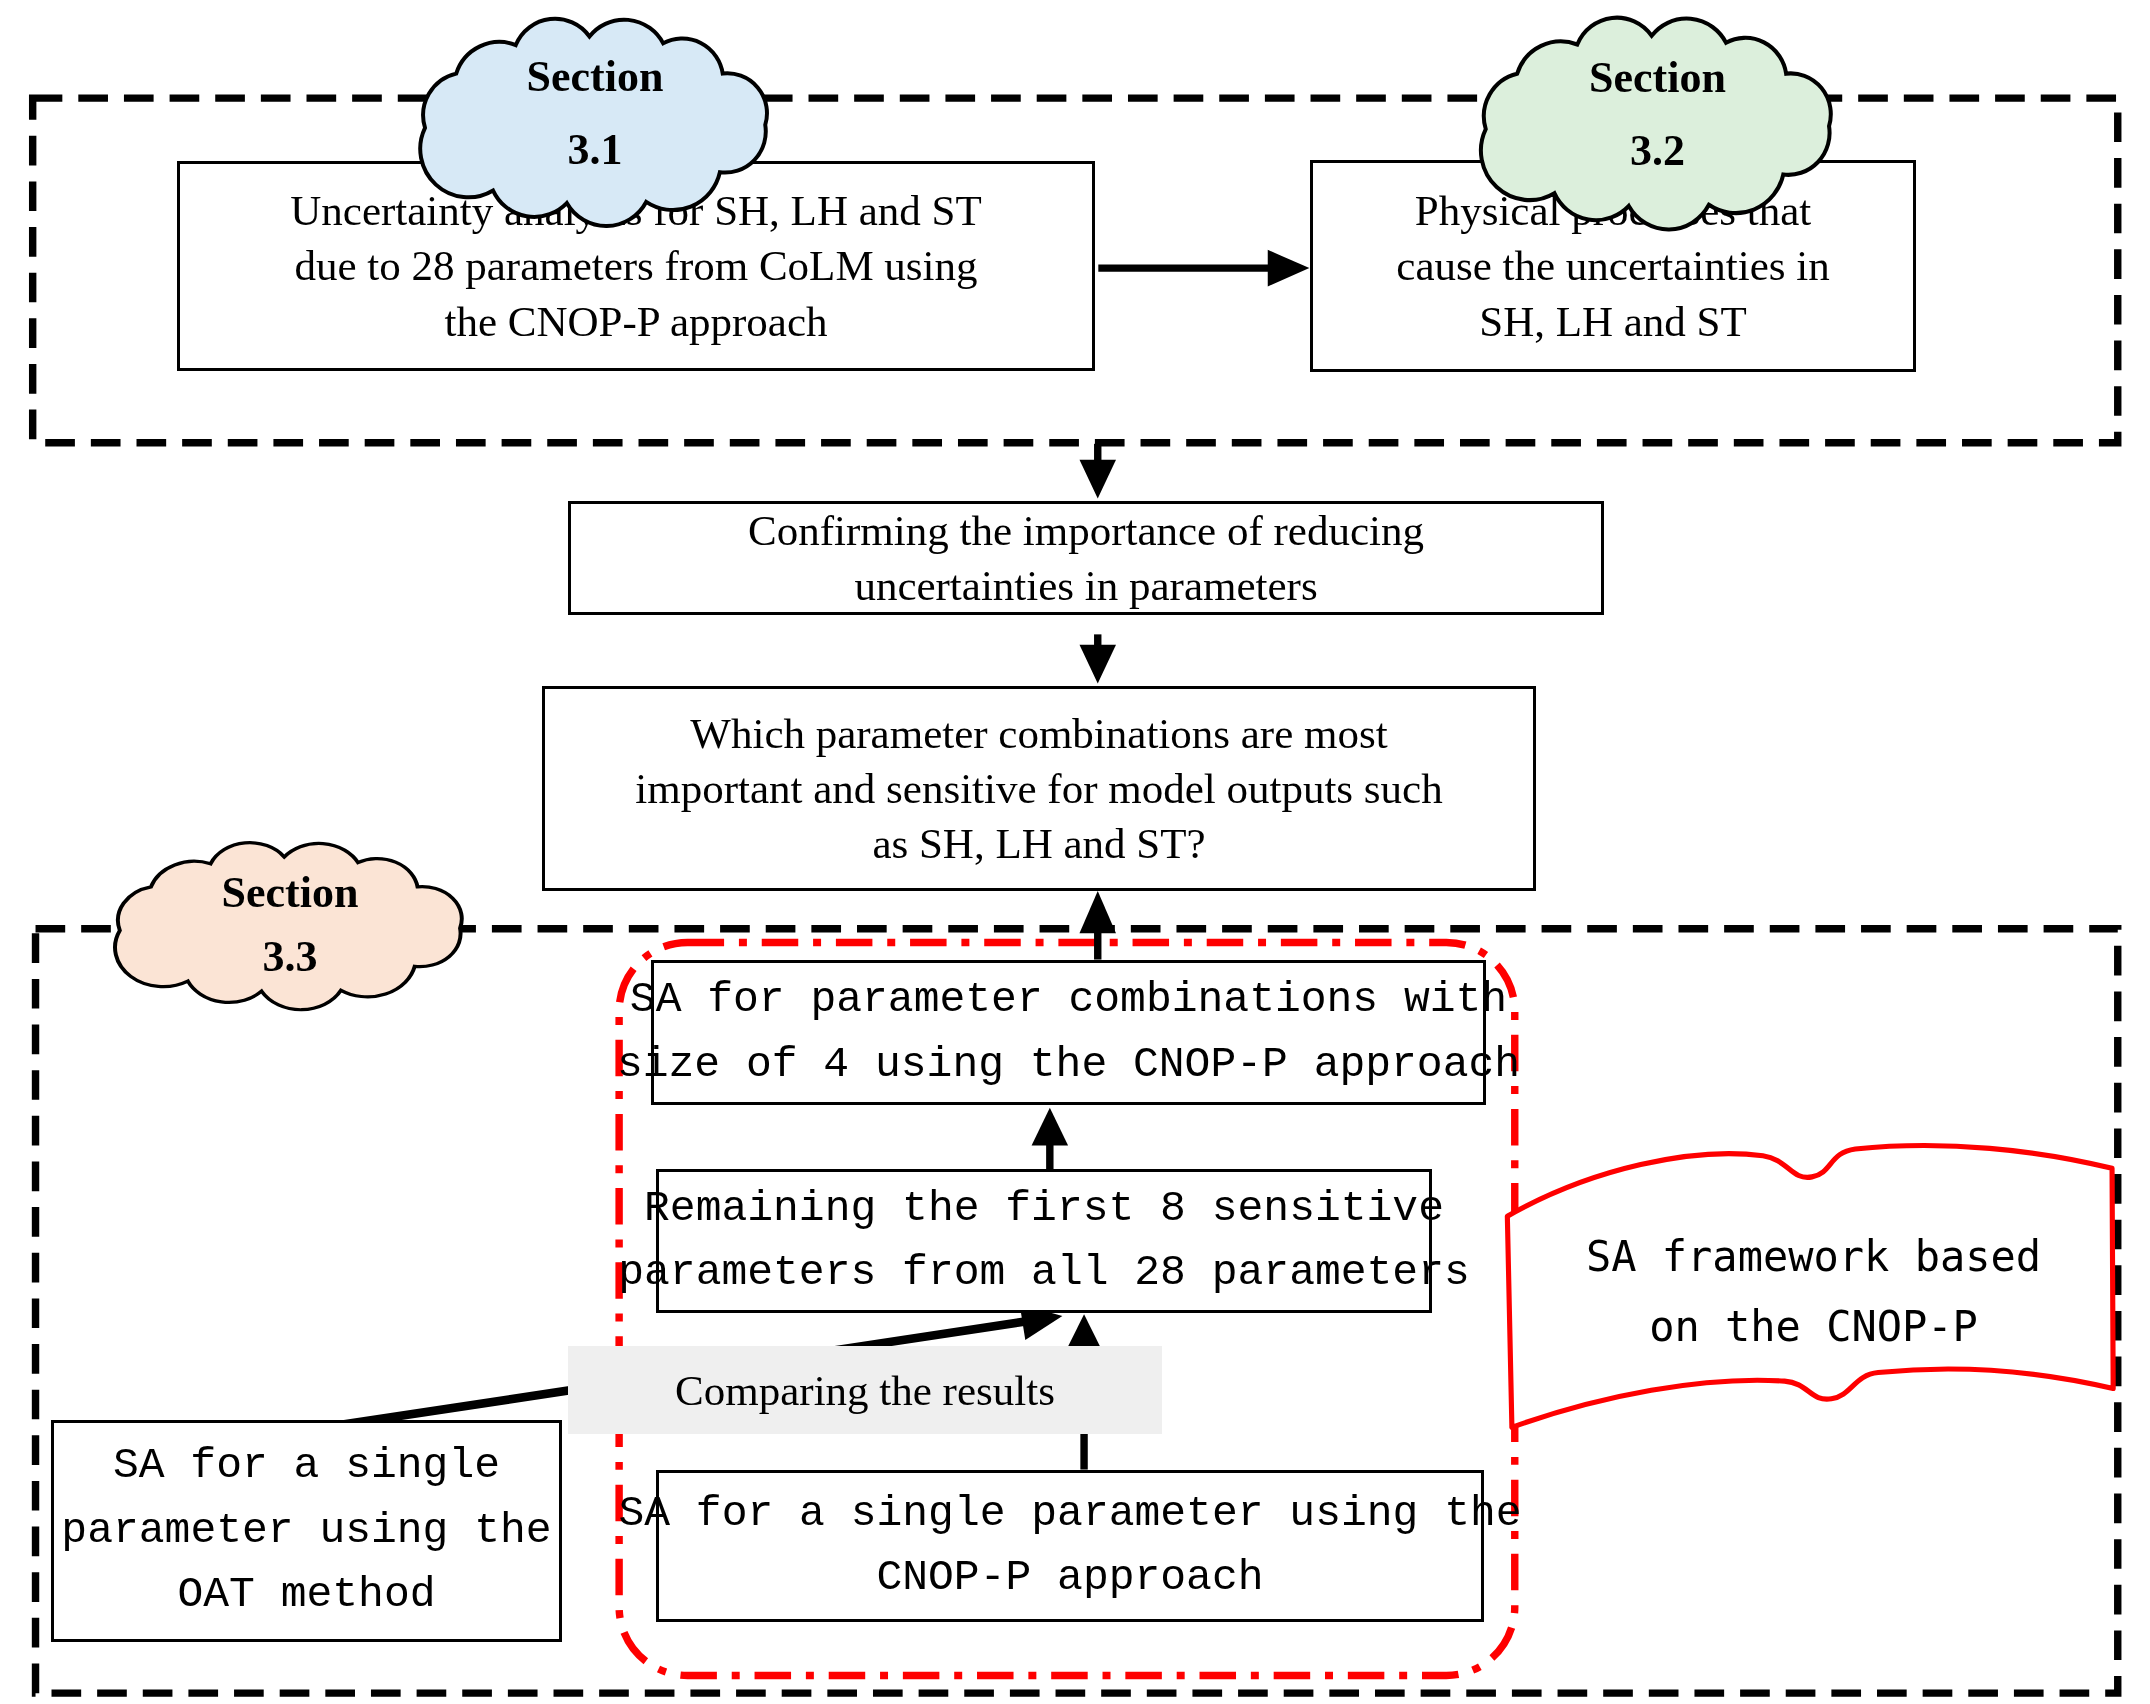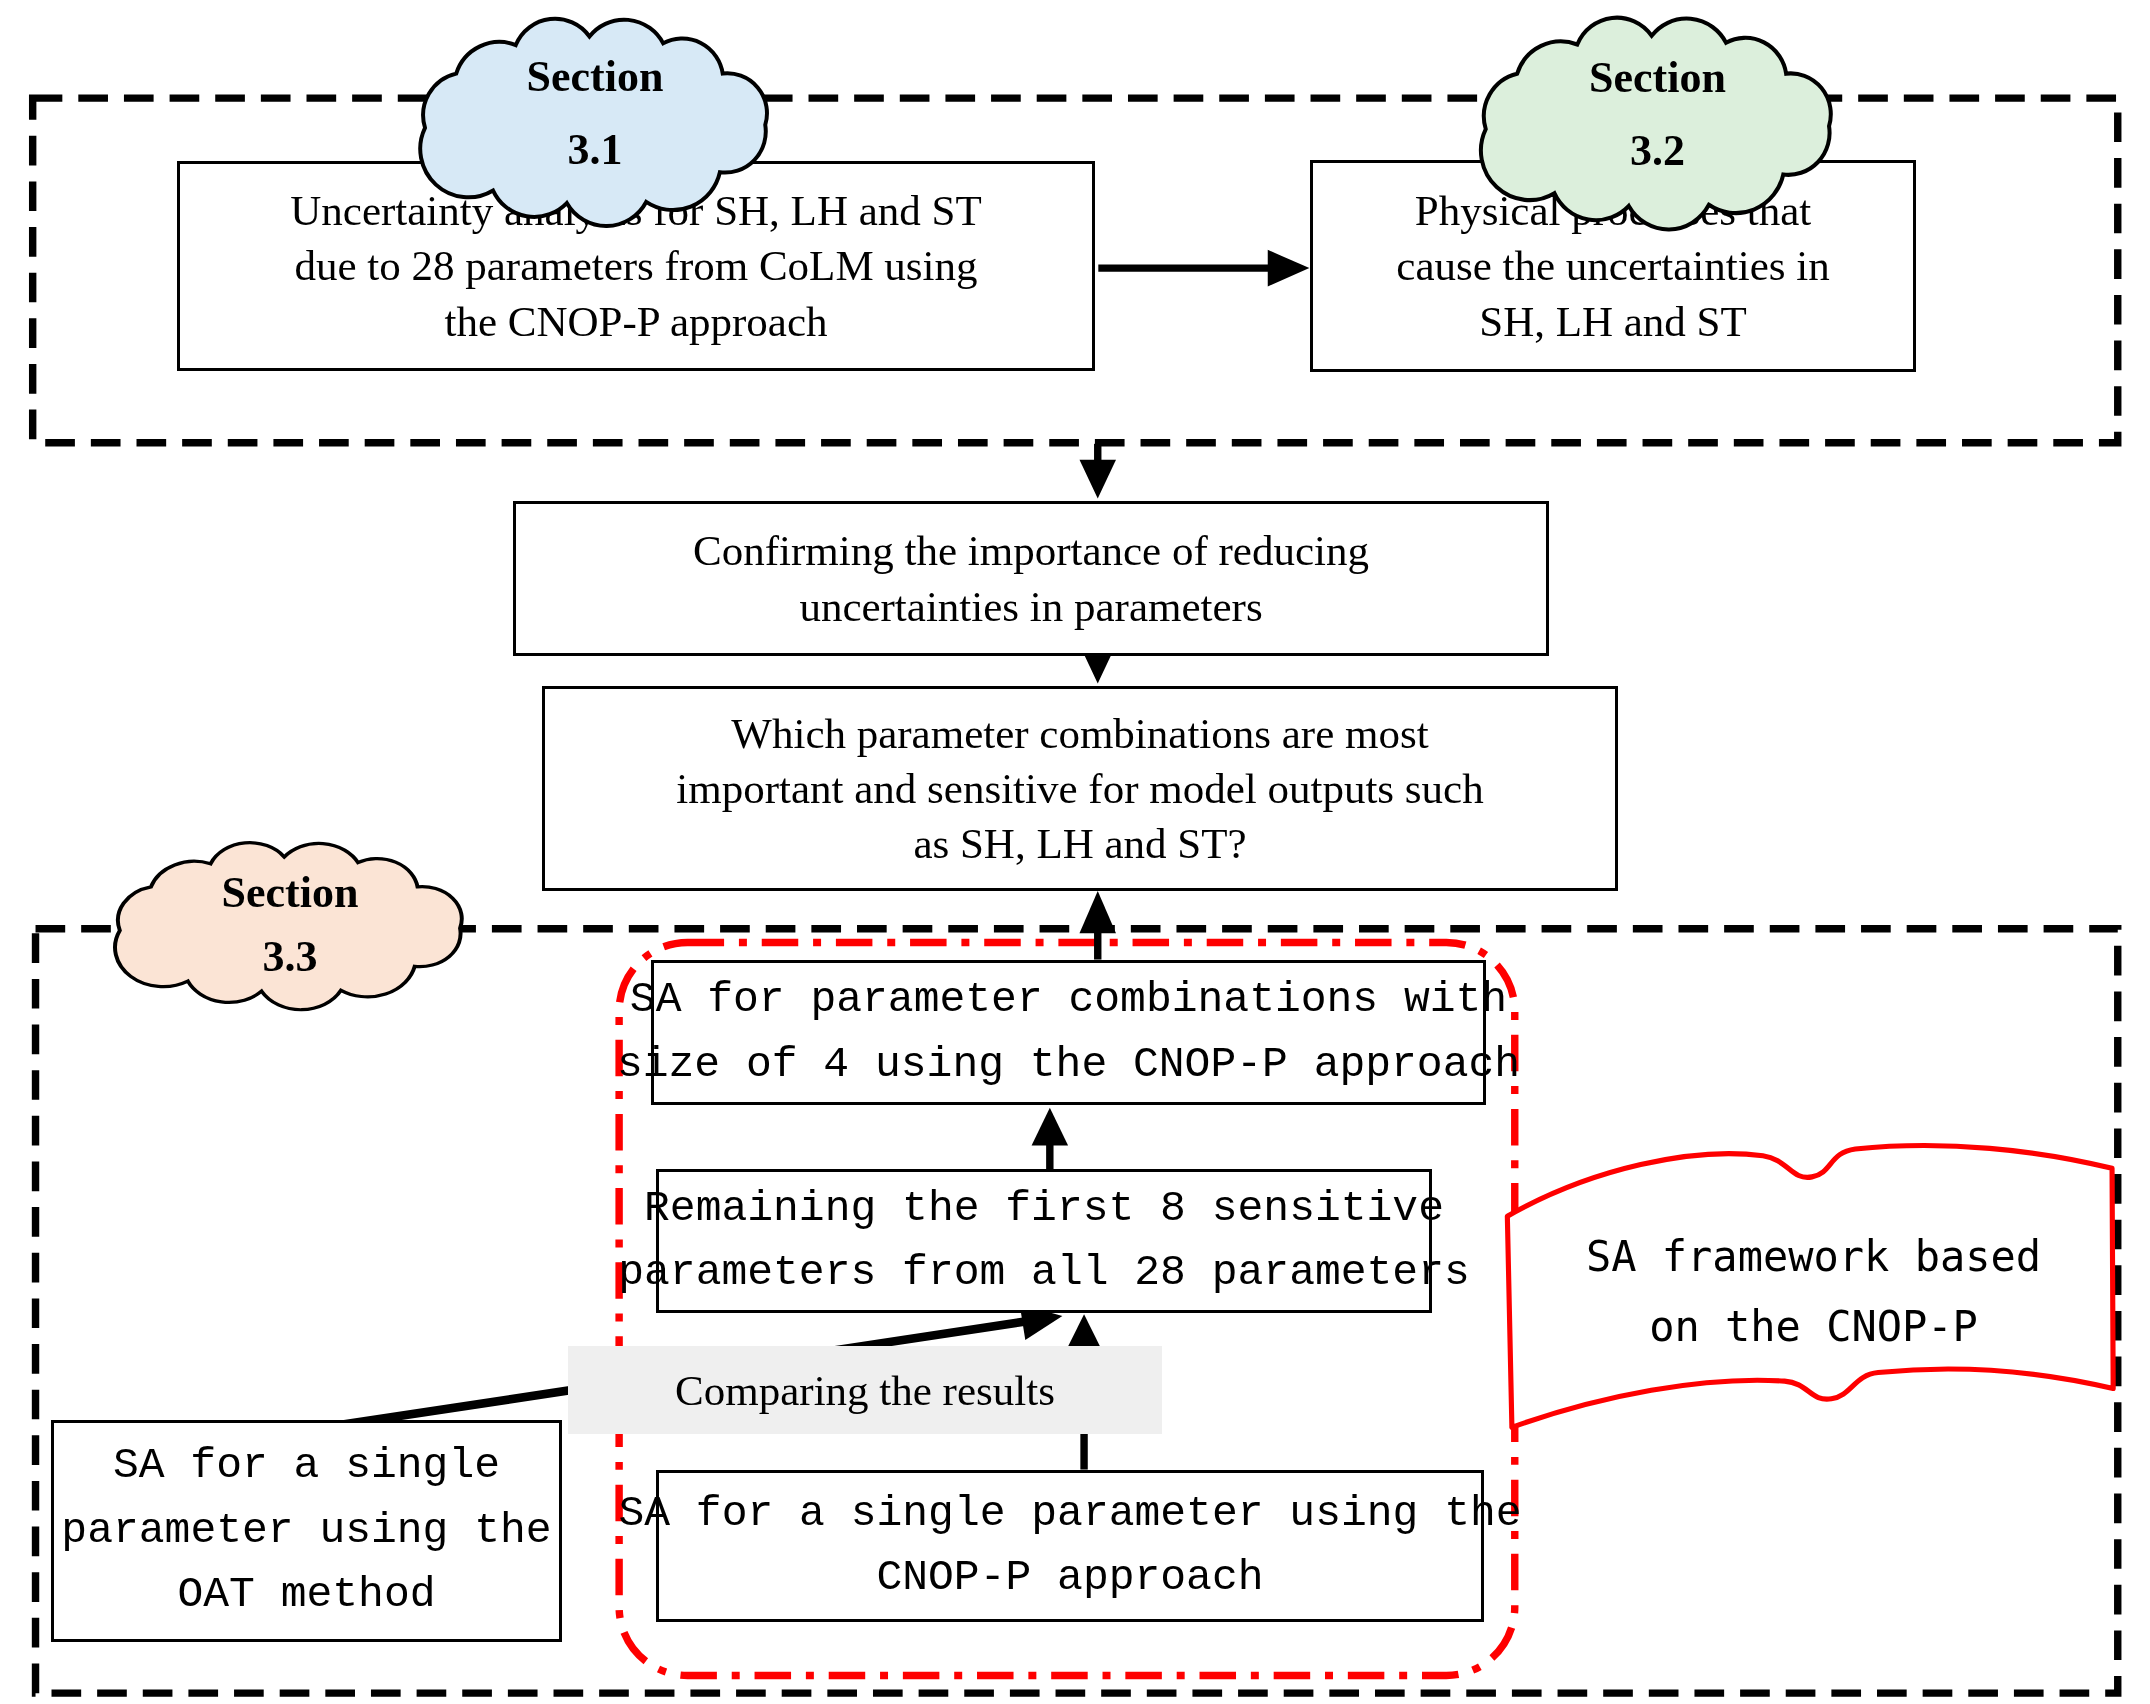"Confirming the importance of reducing" div.box { height: 155px -> 114px; left: 513px -> 568px }
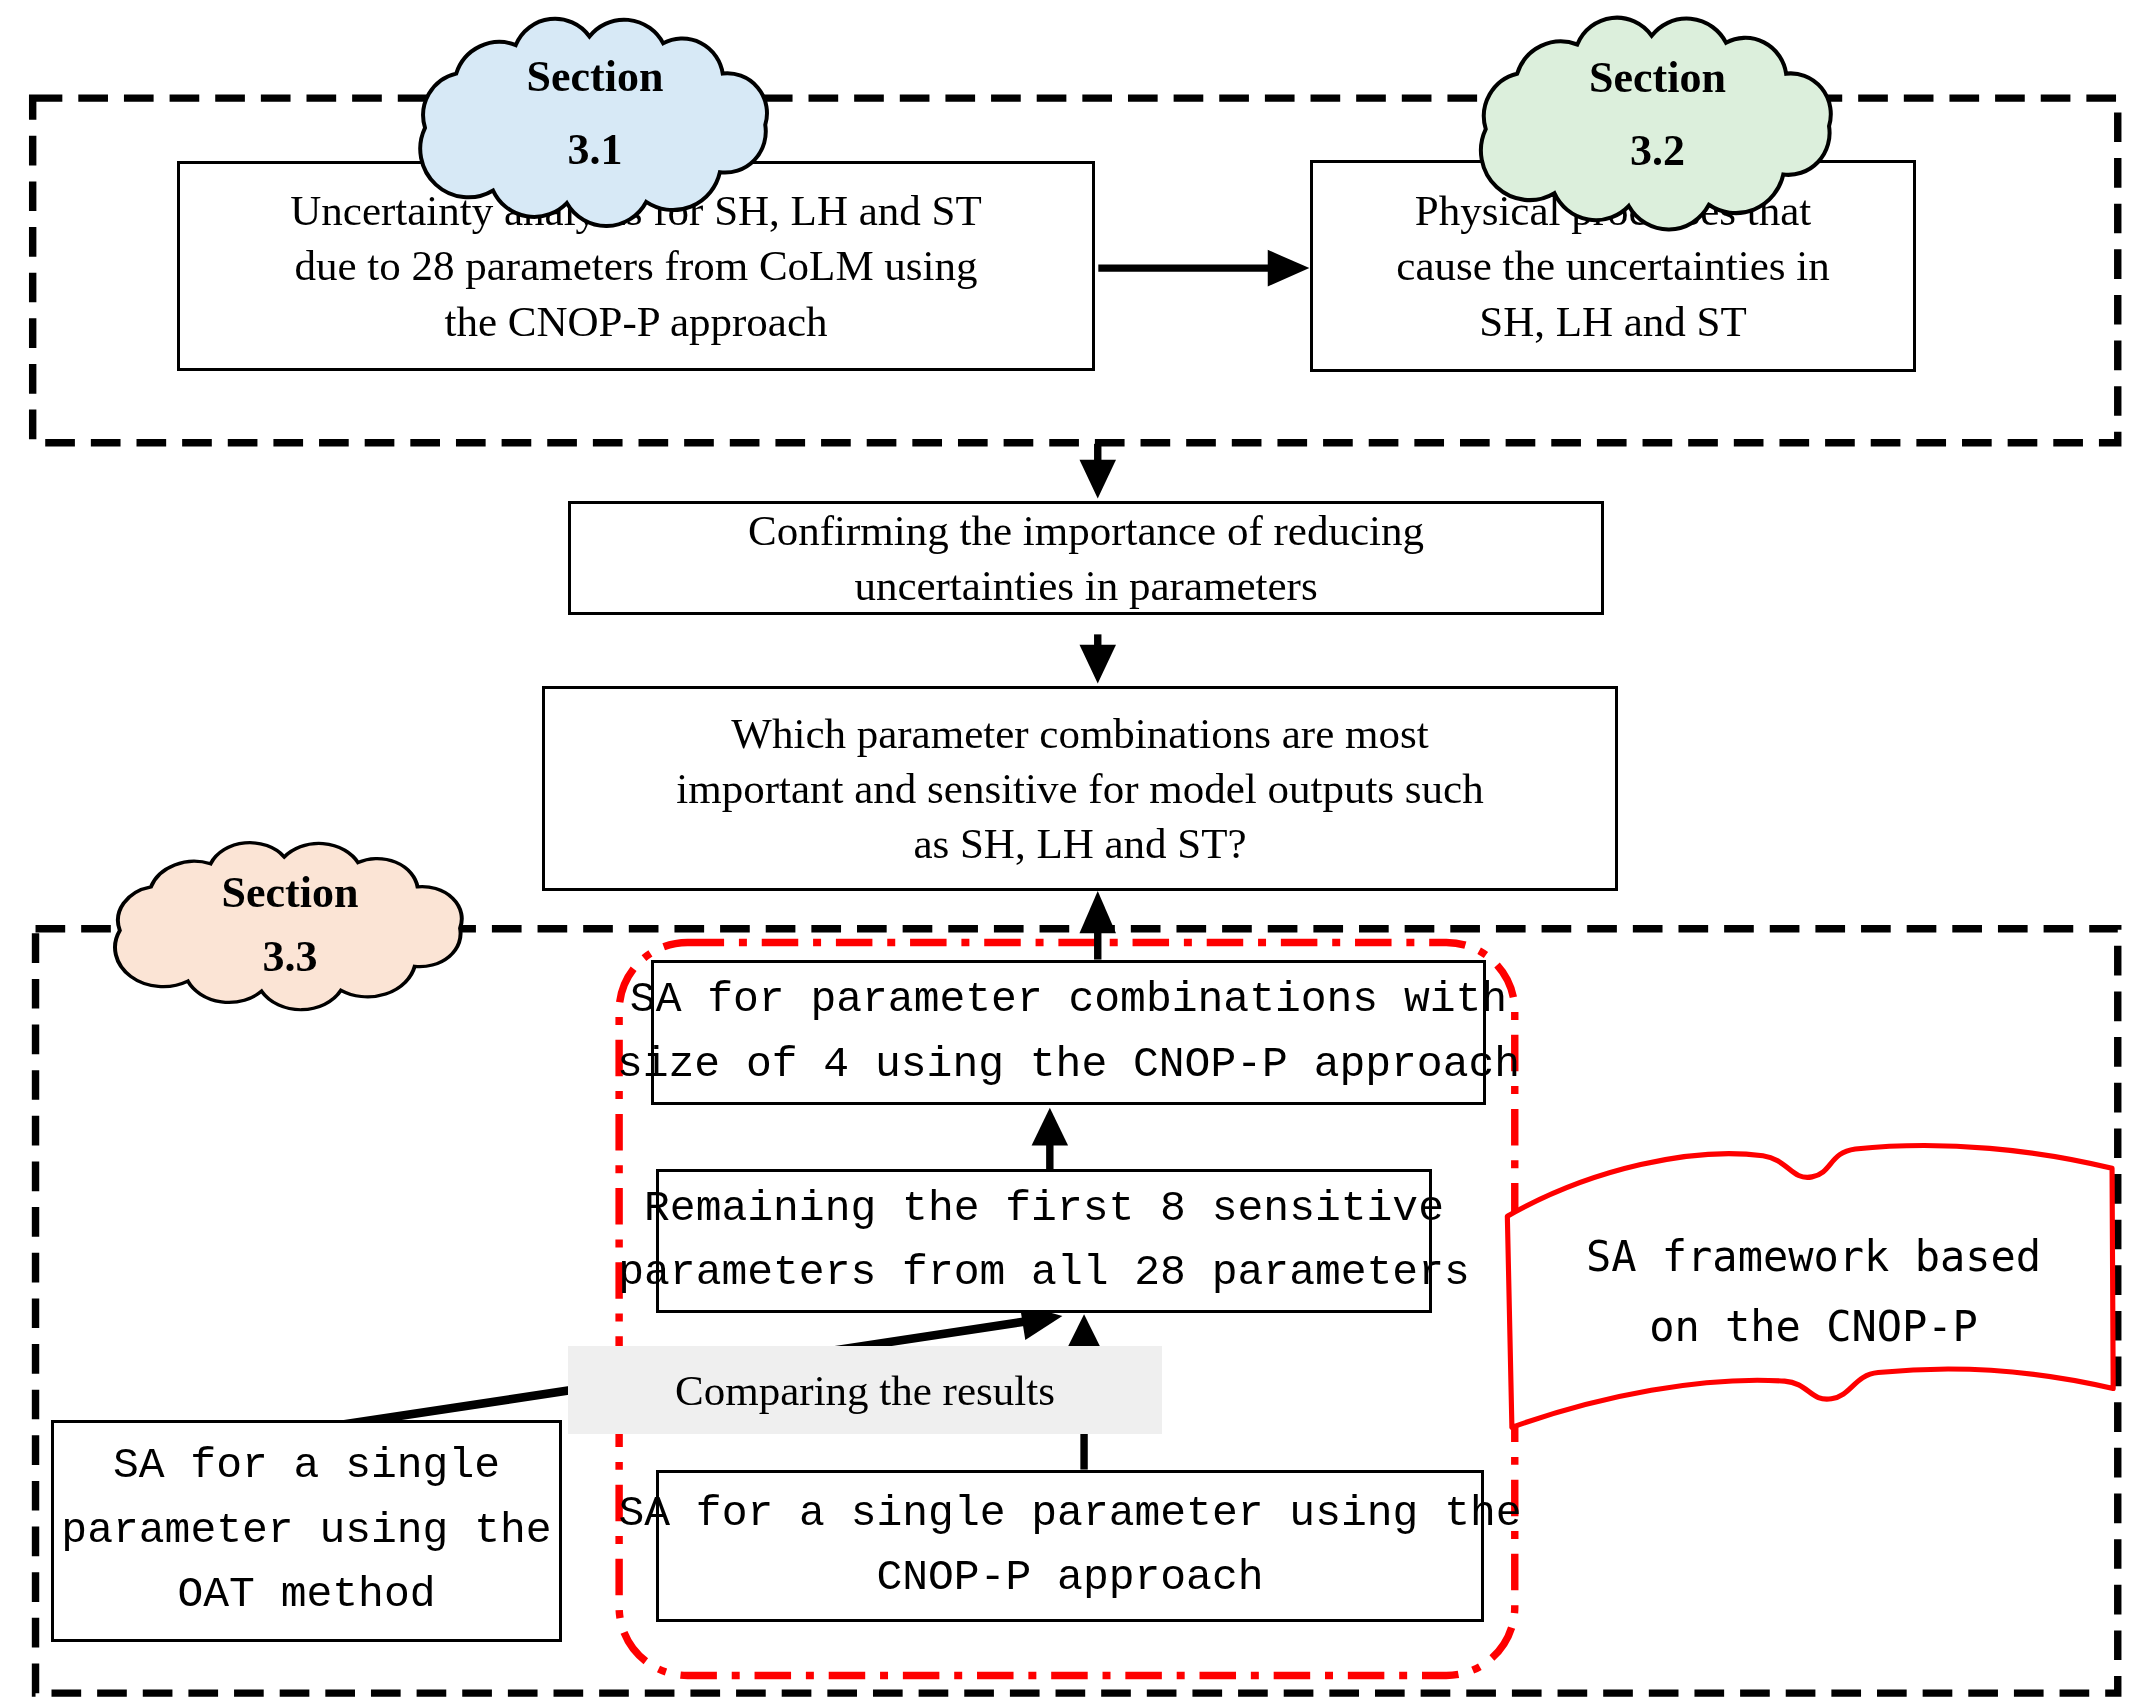"Which parameter combinations are most" div.box { width: 1076px -> 994px }
